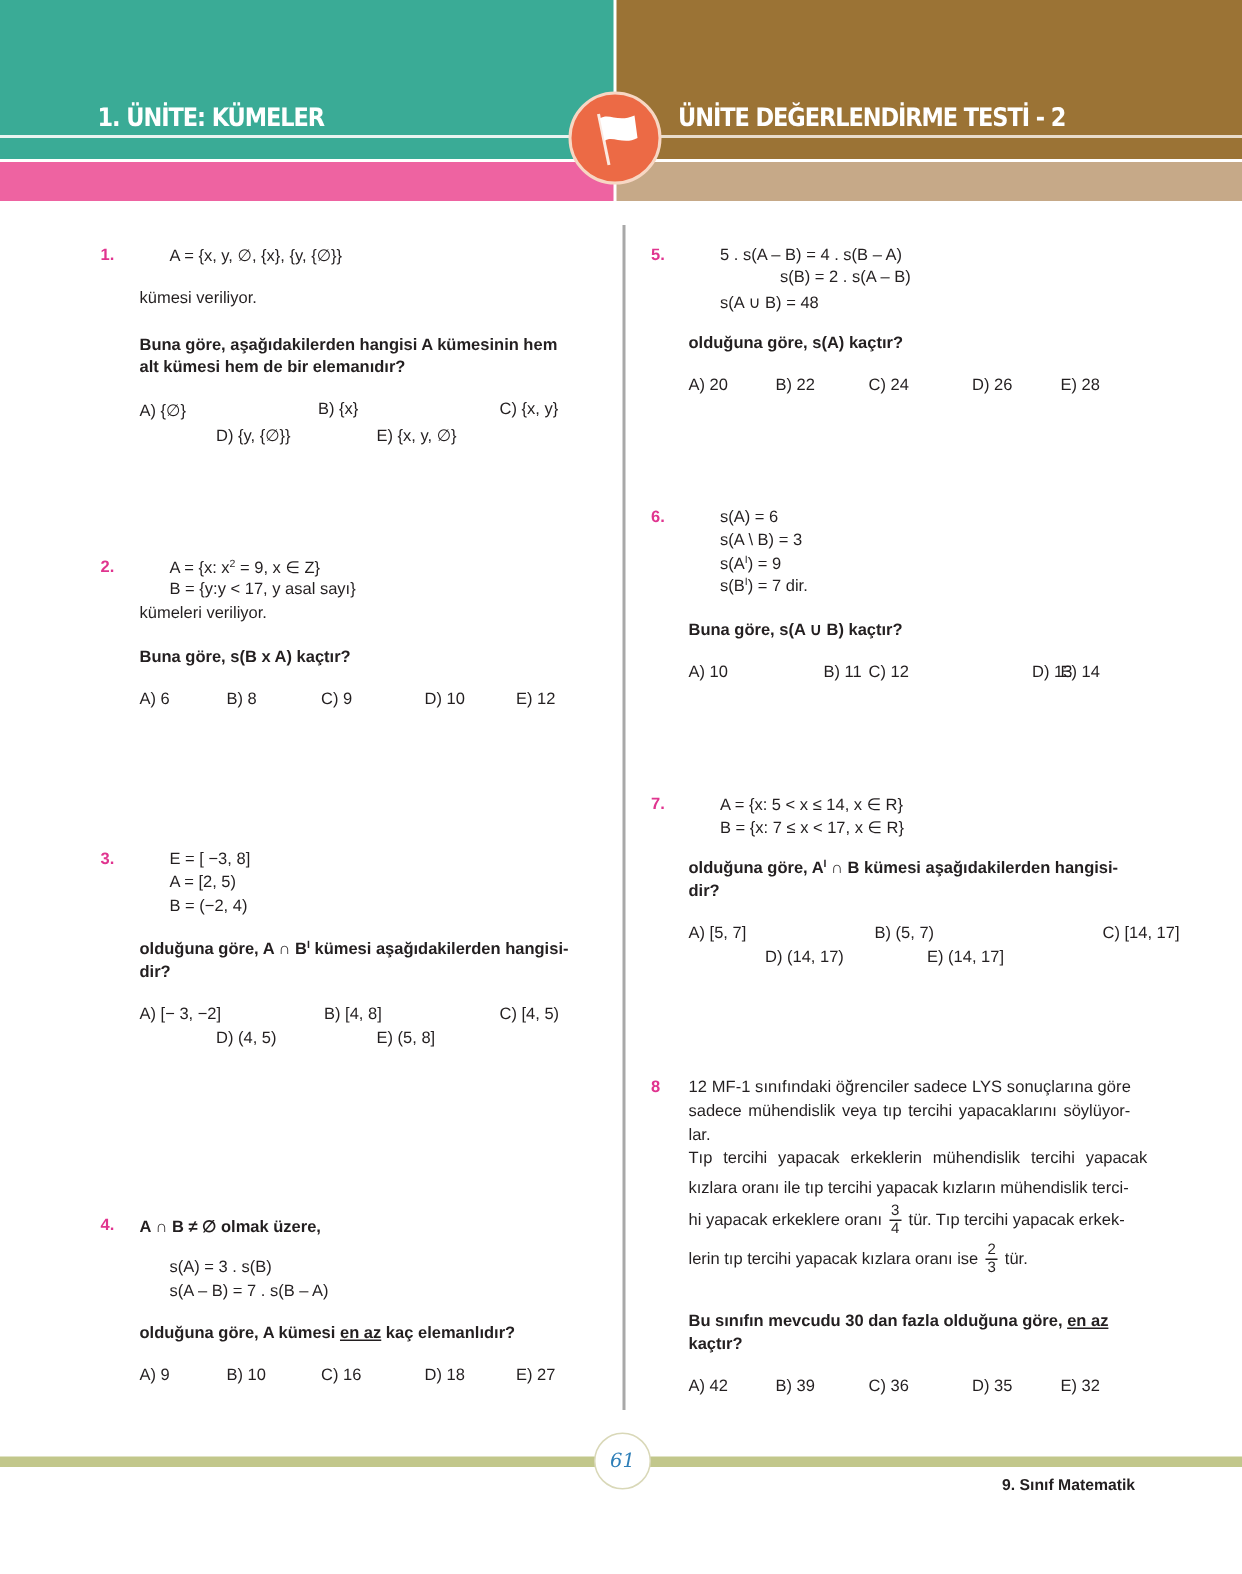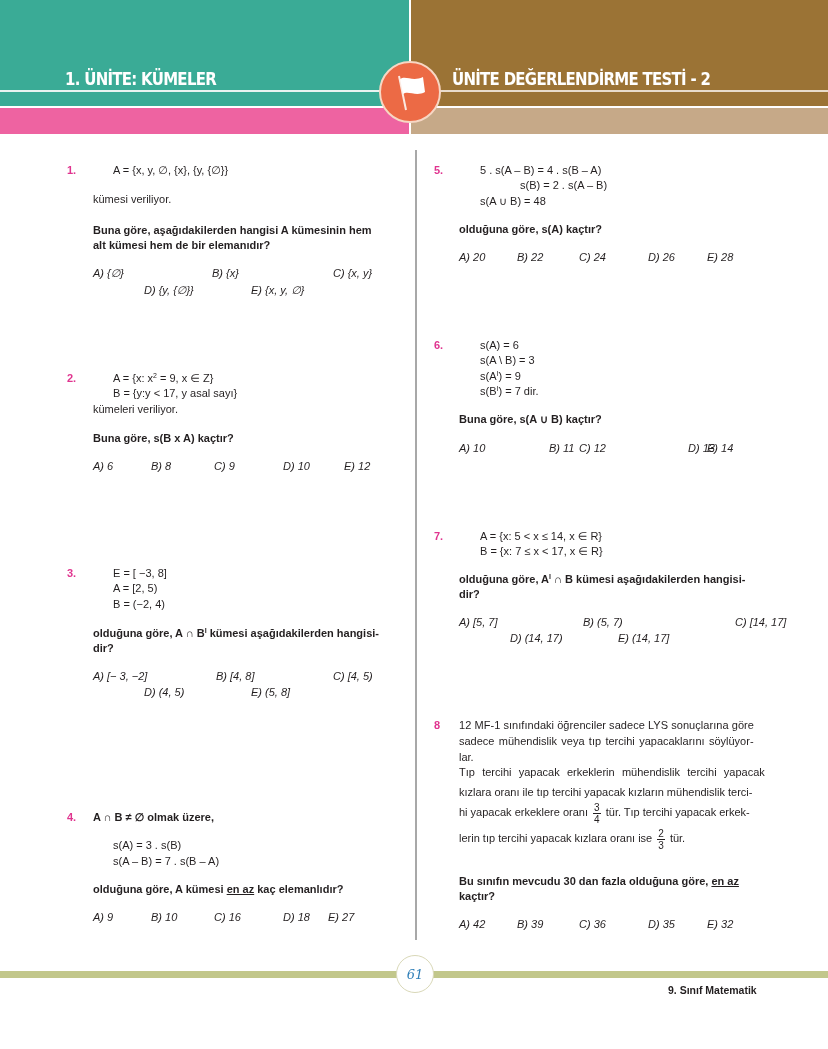"A) 20" .opt { font-style: italic -> none }
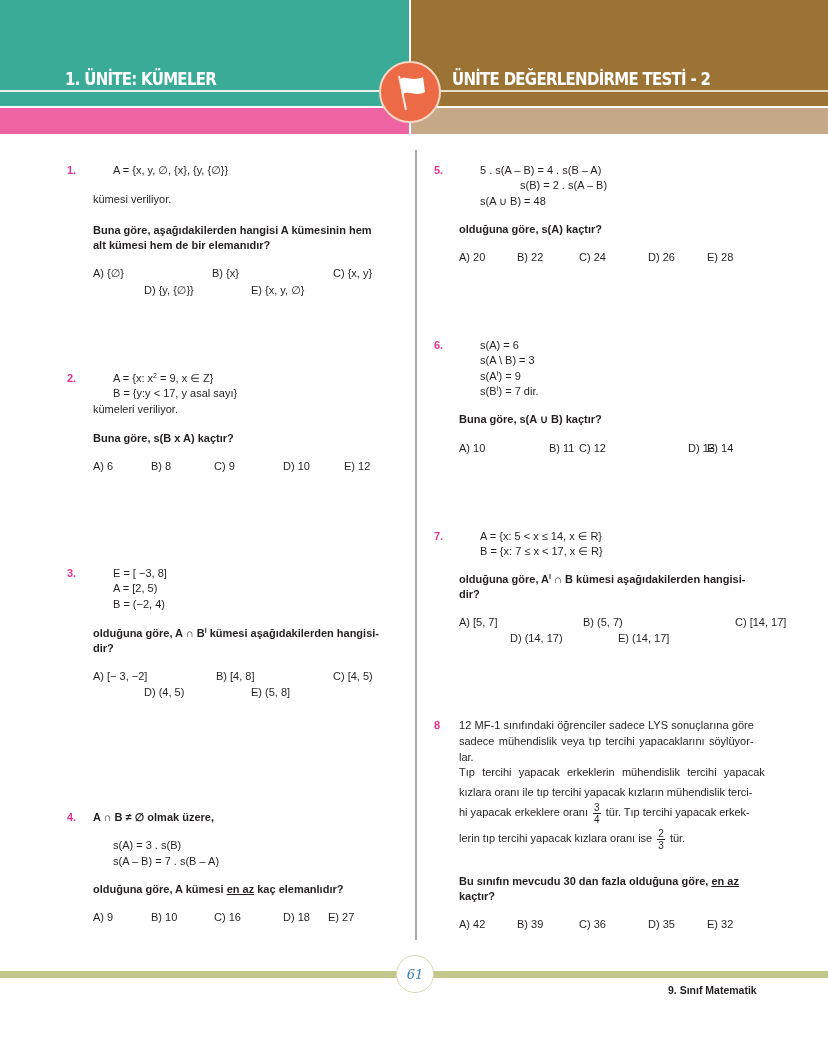"E) 27" div.opt { left: 328px -> 344px }
